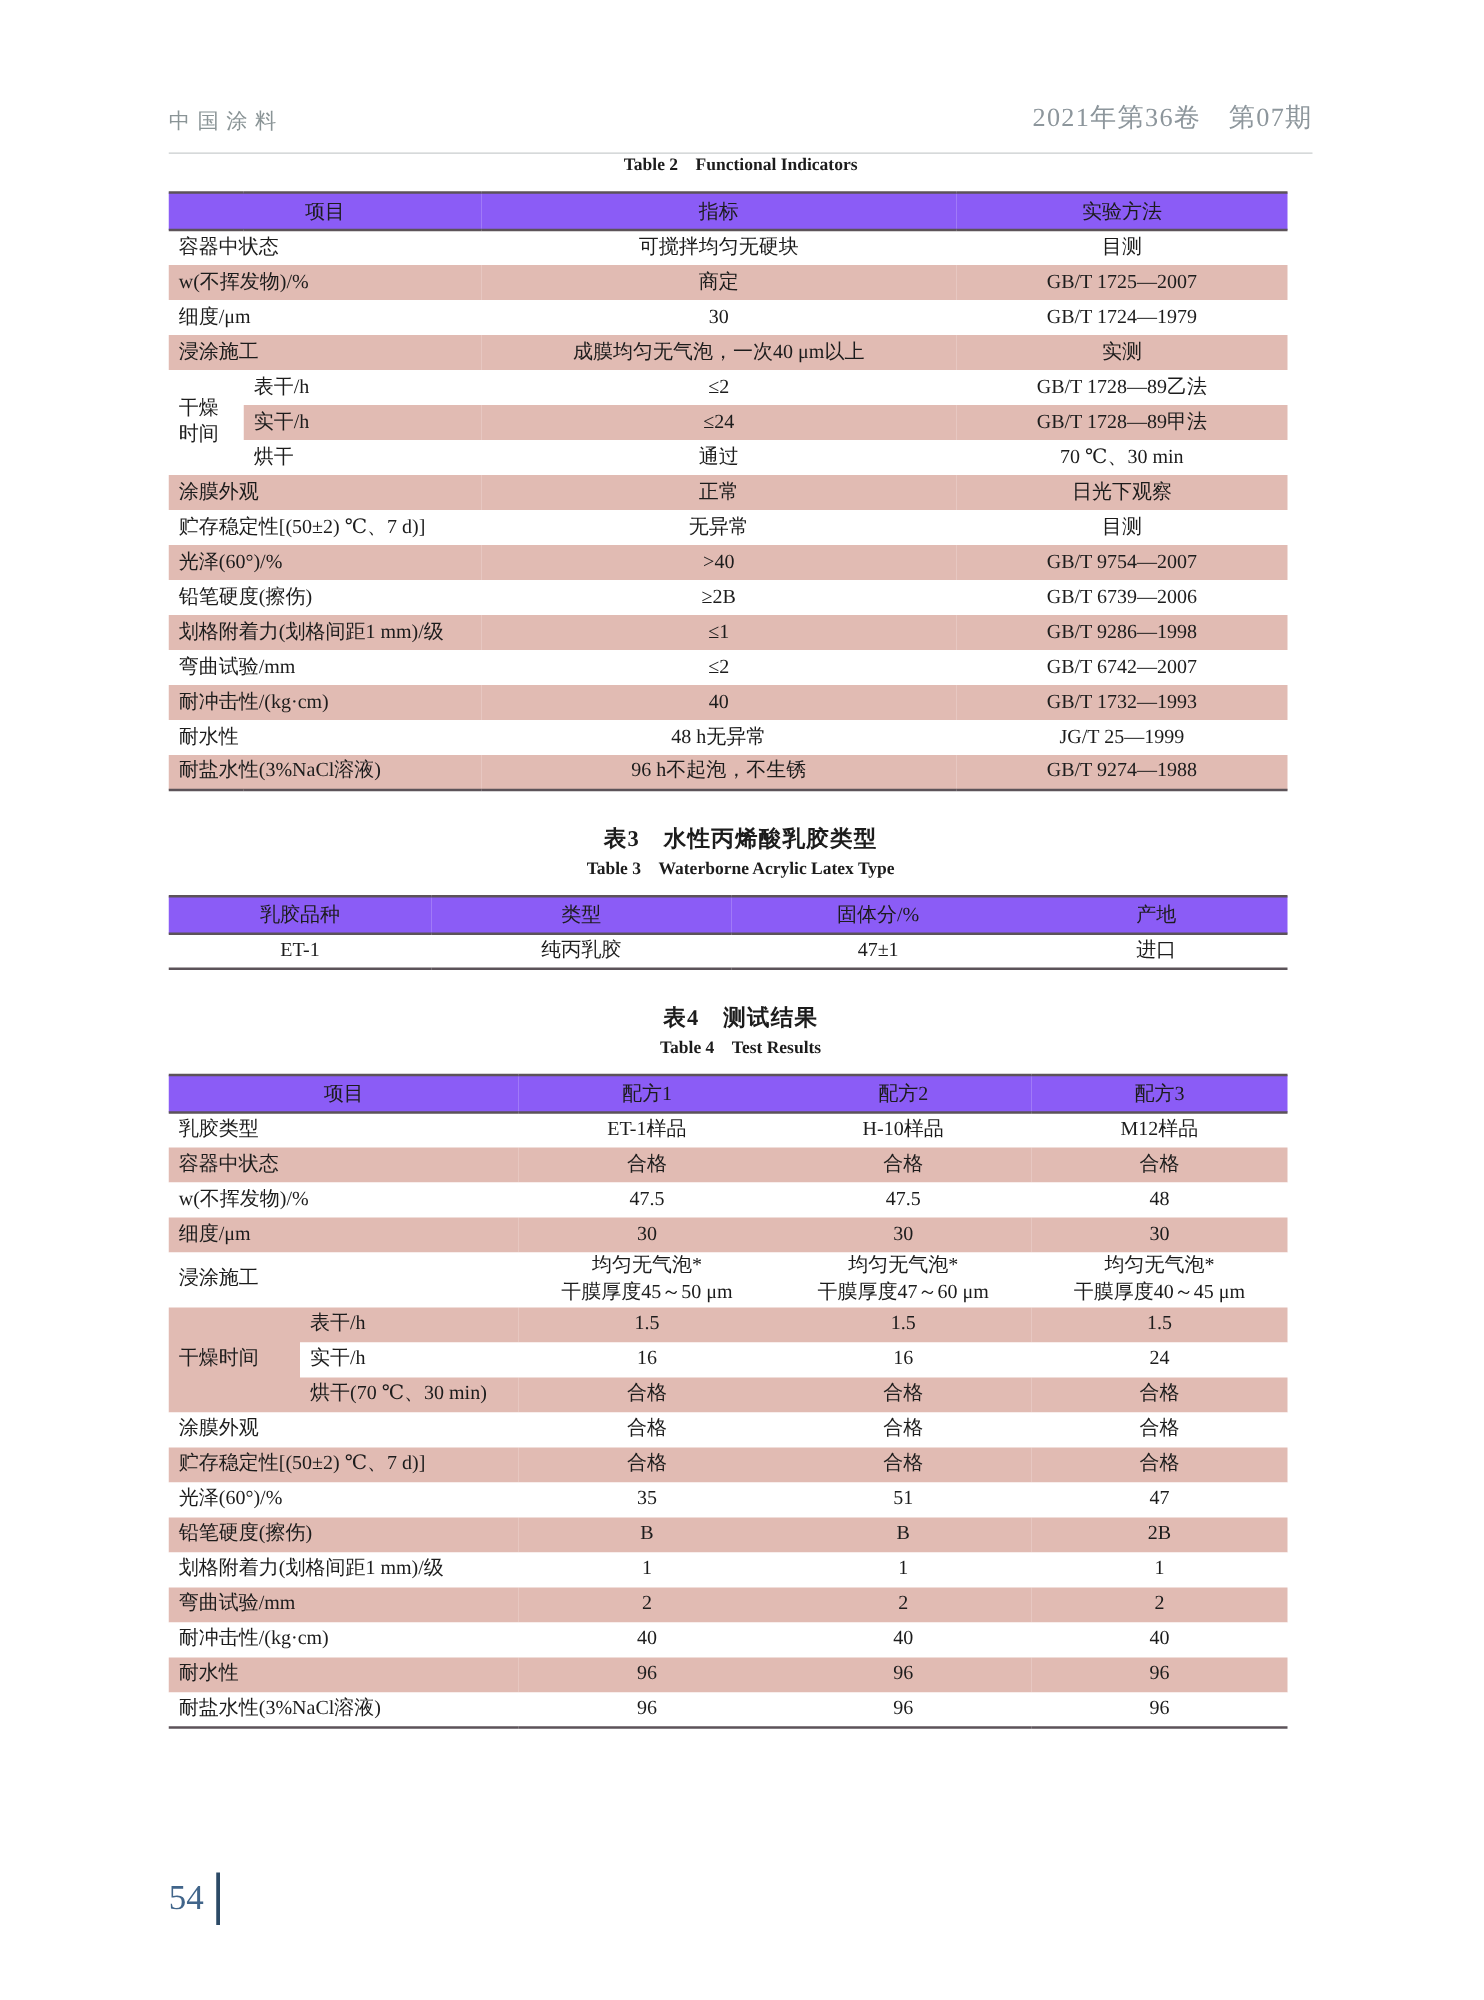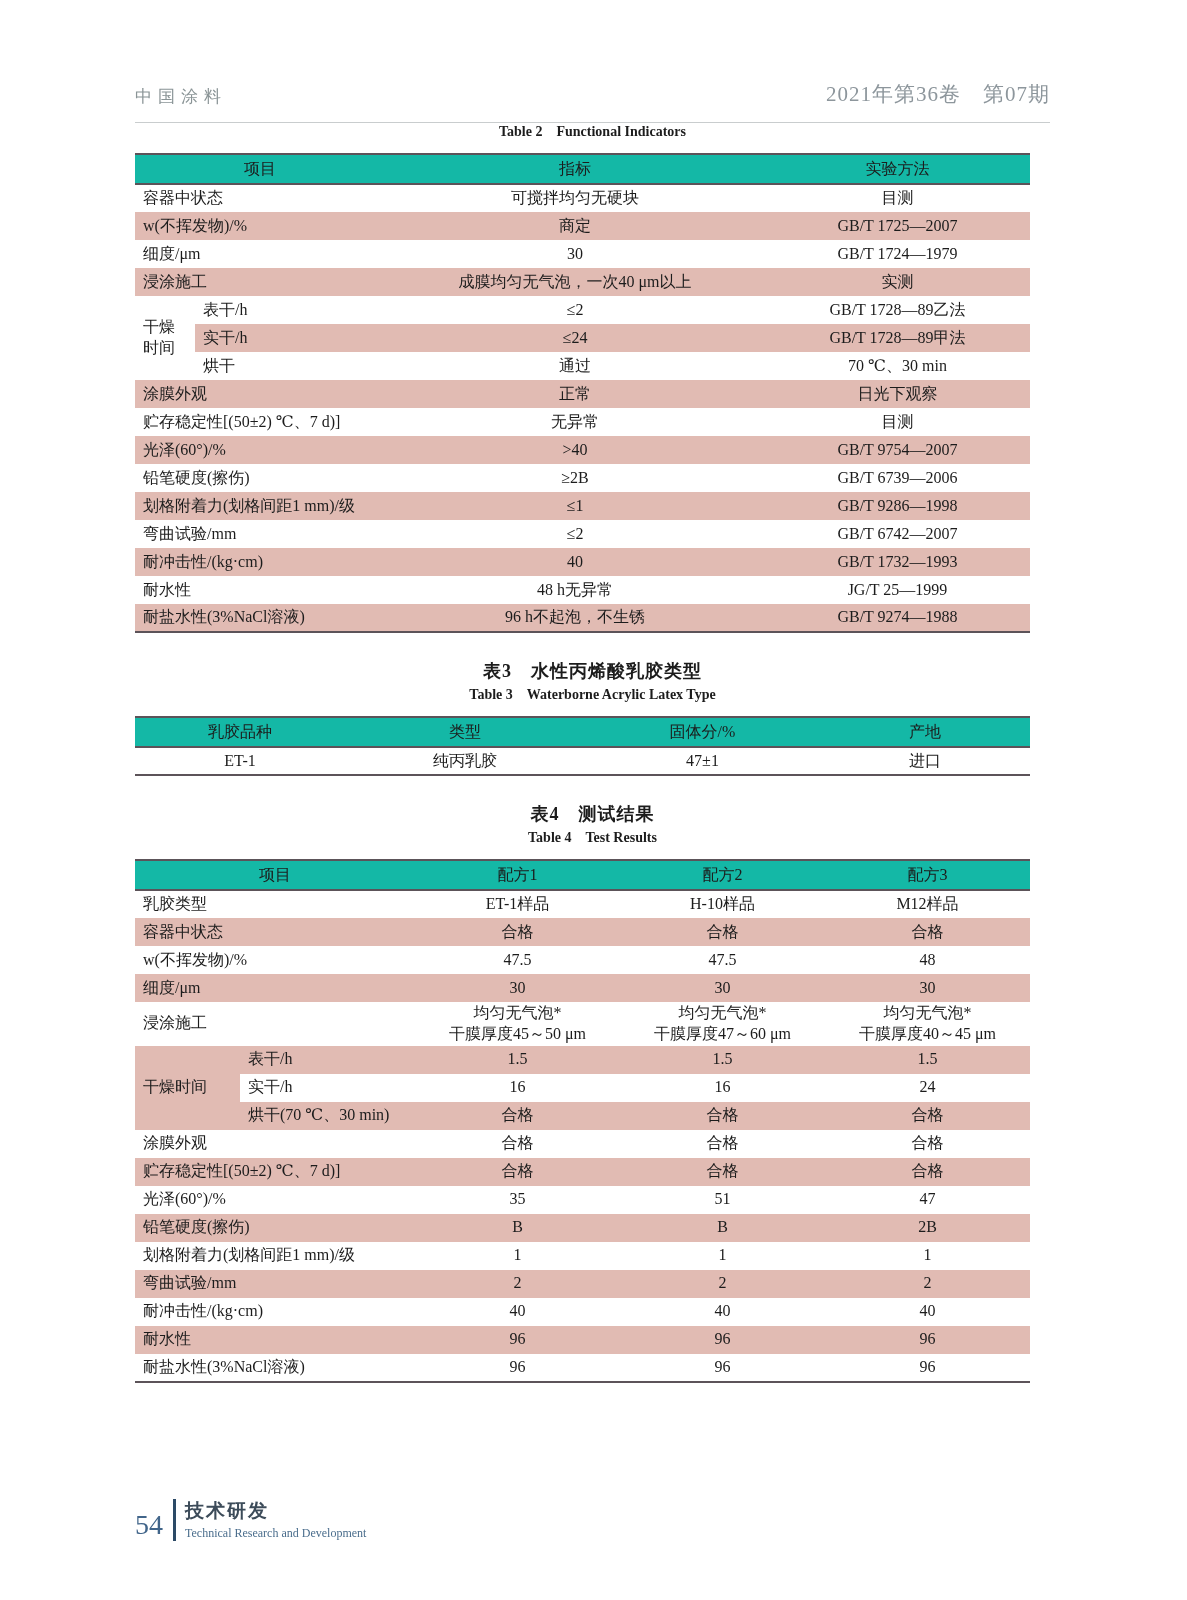"项目" th { background: #14b8a6 -> #8b5cf6 }
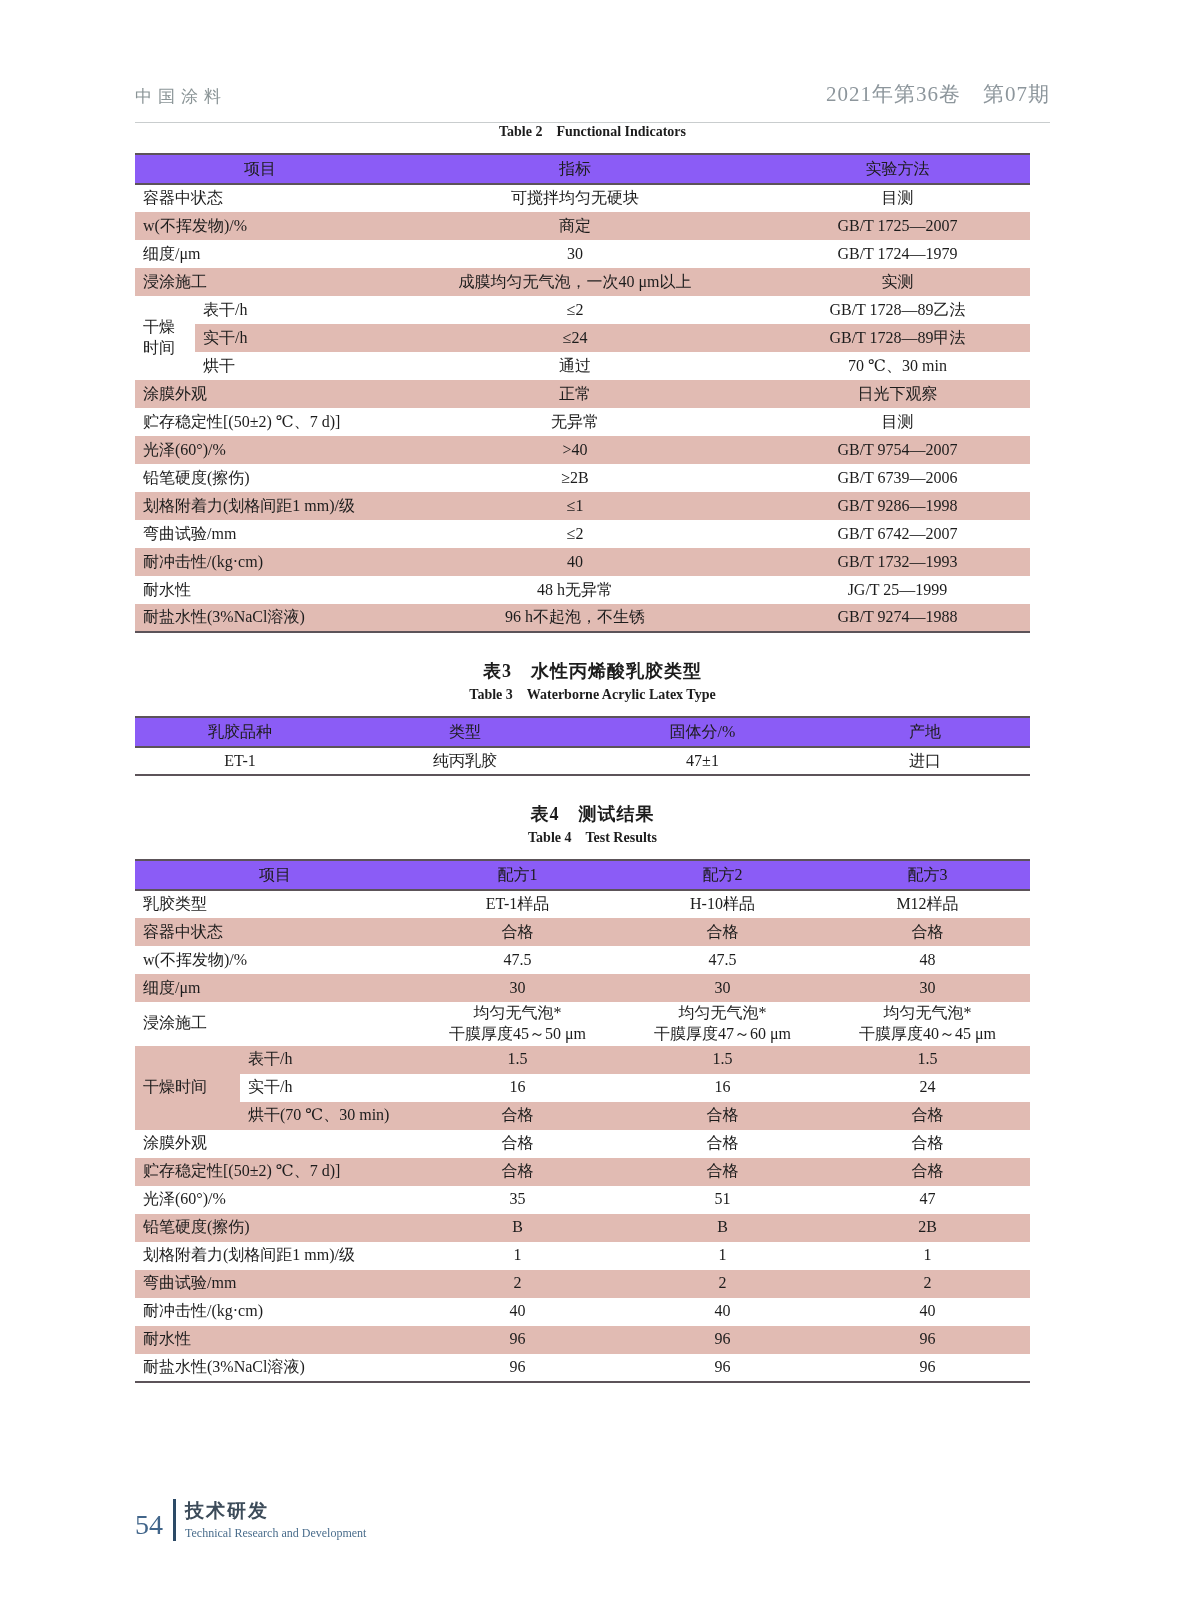"54" .page-footer { align-items: flex-end -> center }
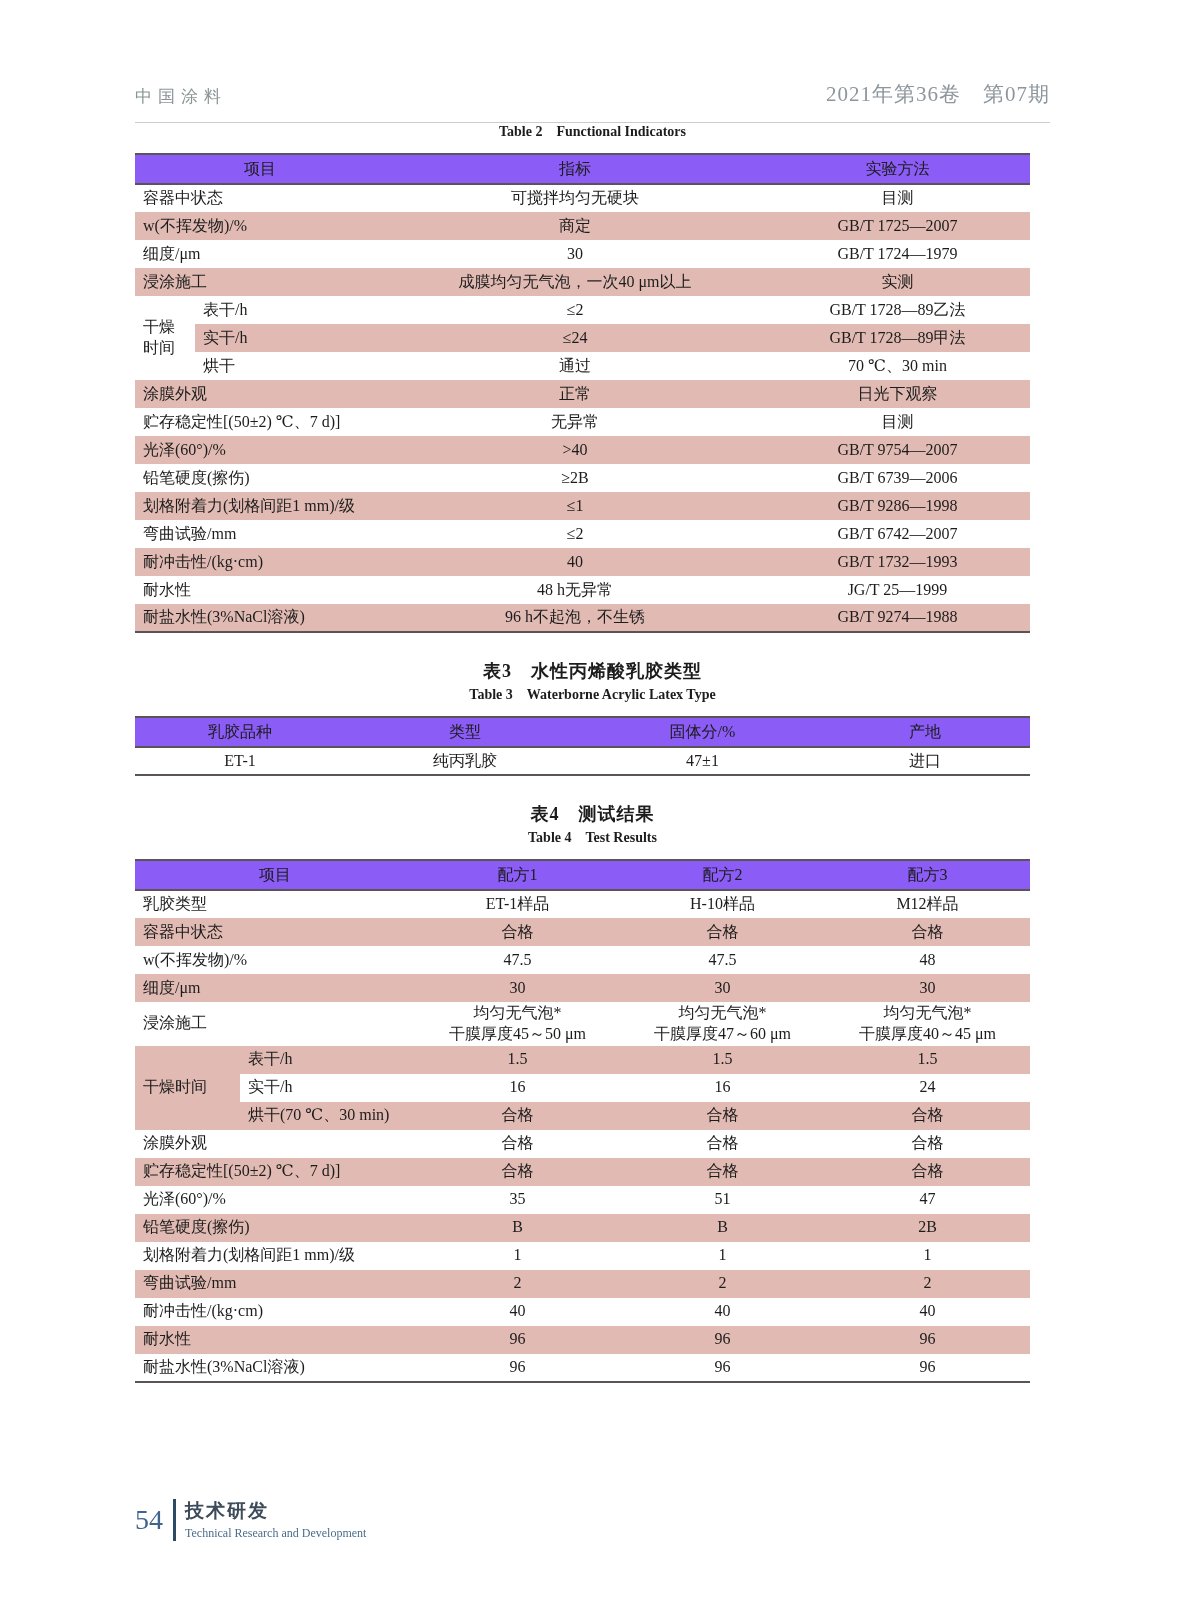"技术研发" span { html: <span> <div>技术研发</div> <div>Technical Research and Development</div> </span> -> none }
